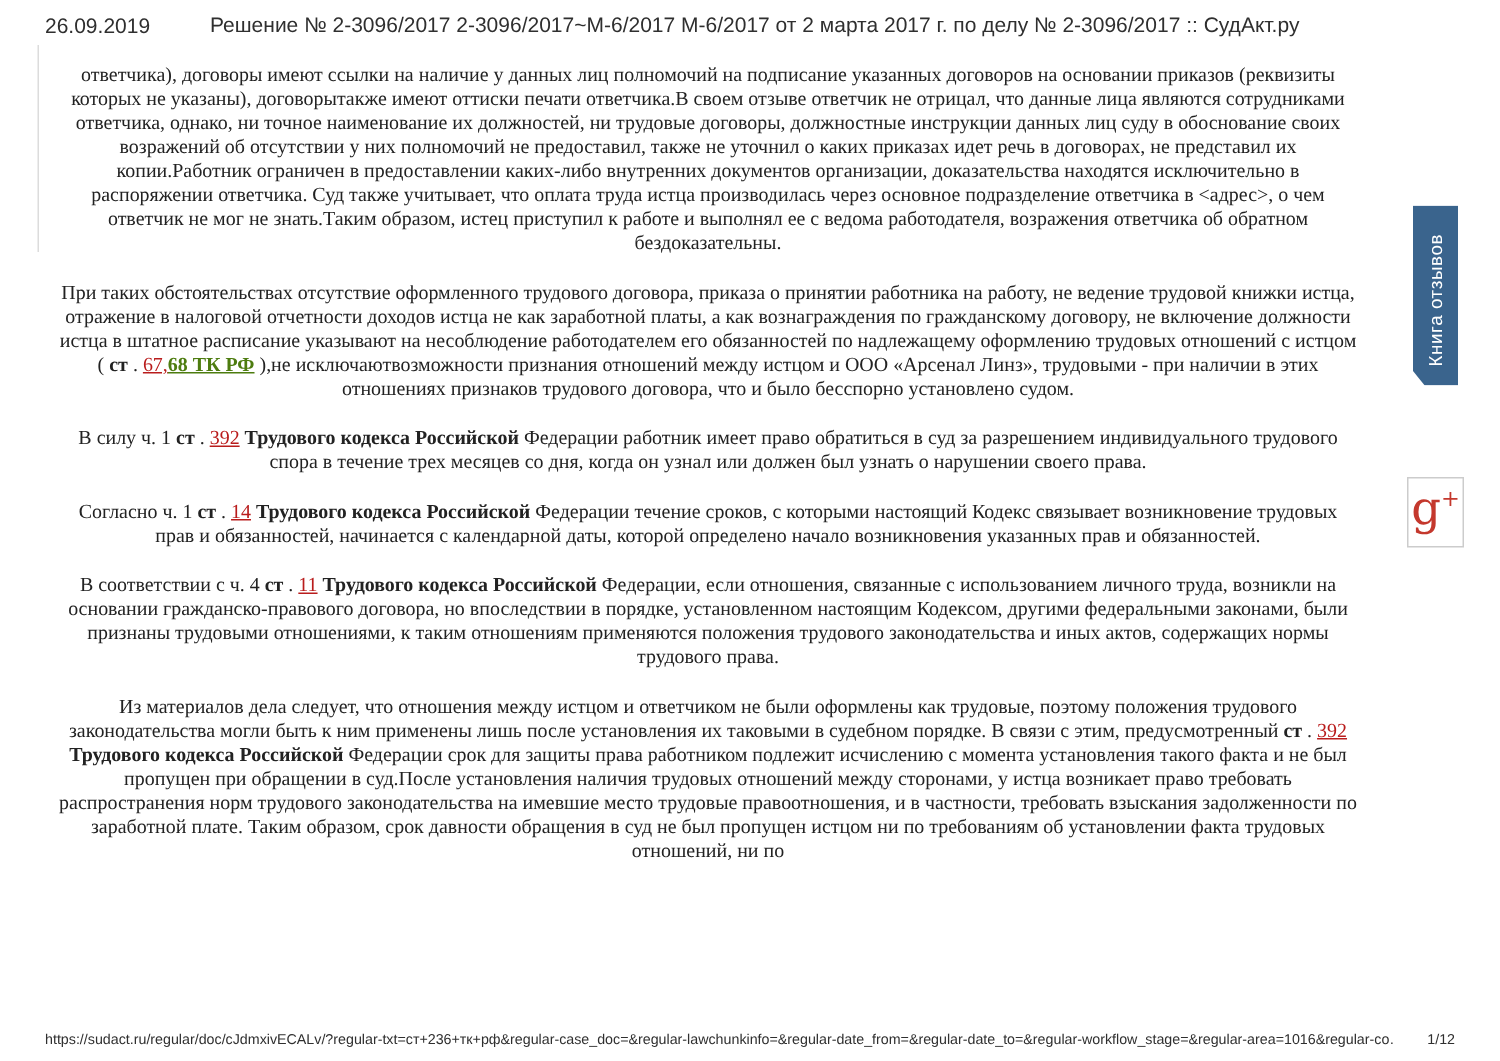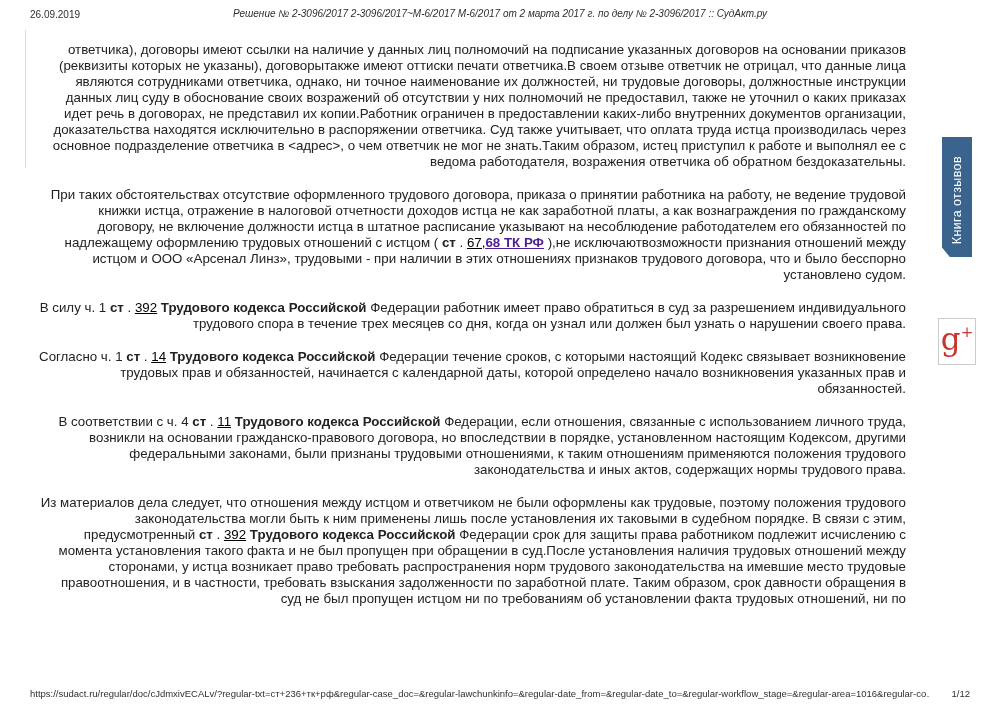"26.09.2019" .print-header { font-size: 10px -> 14px }
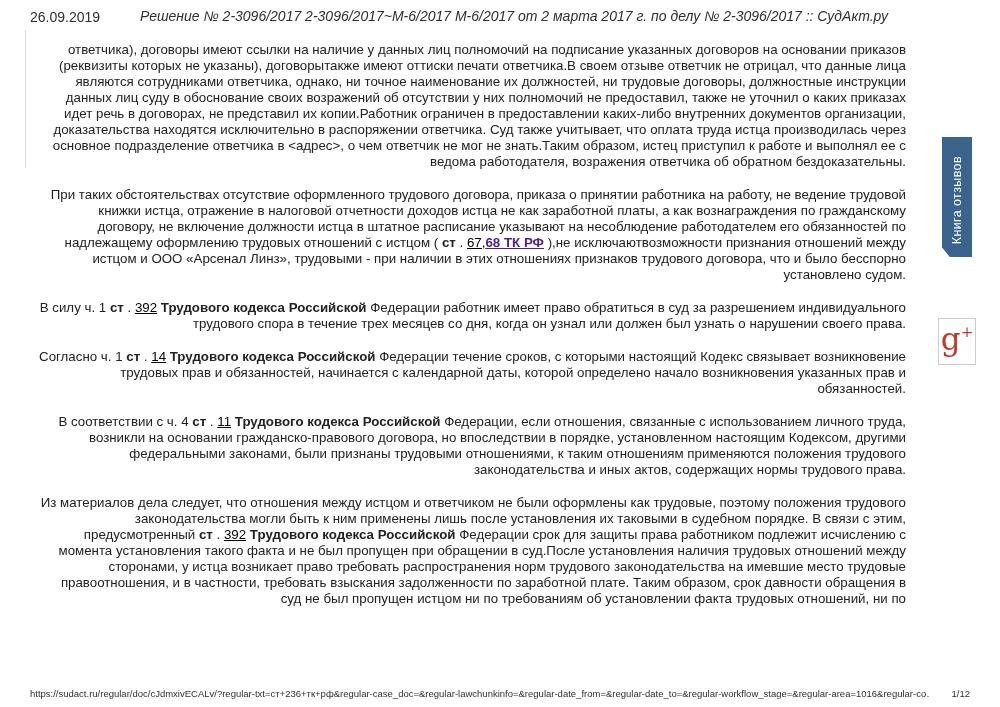"Решение № 2-3096/2017" .print-header .title { font-style: italic -> none }
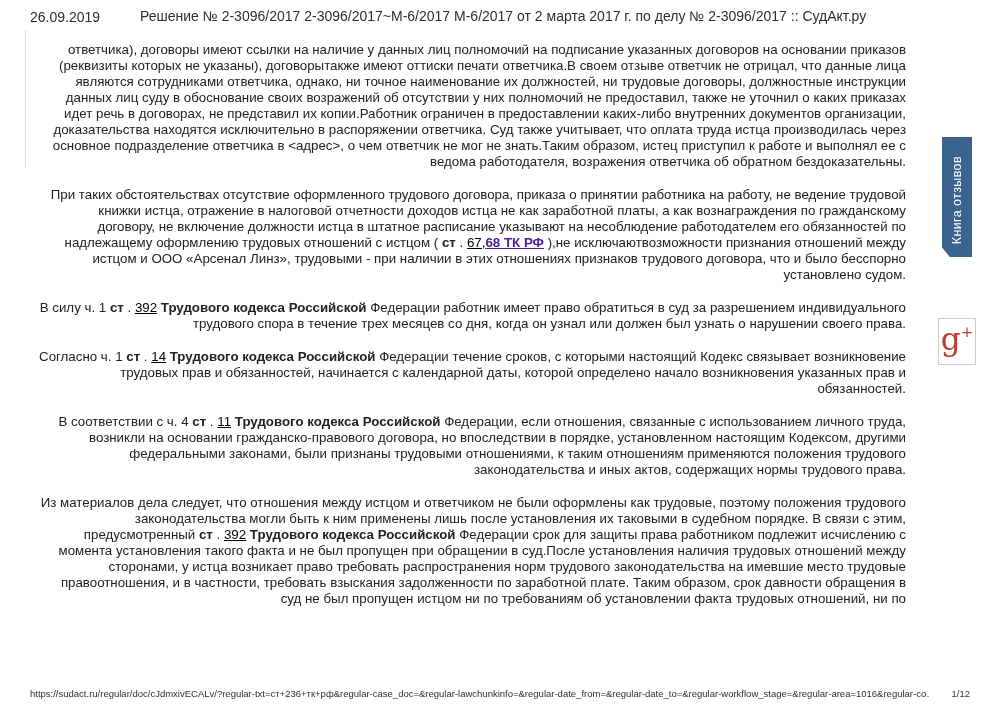"ответчика), договоры имеют ссылки на" .doc-body { font-family: none -> Liberation Serif, serif; text-align: right -> center }
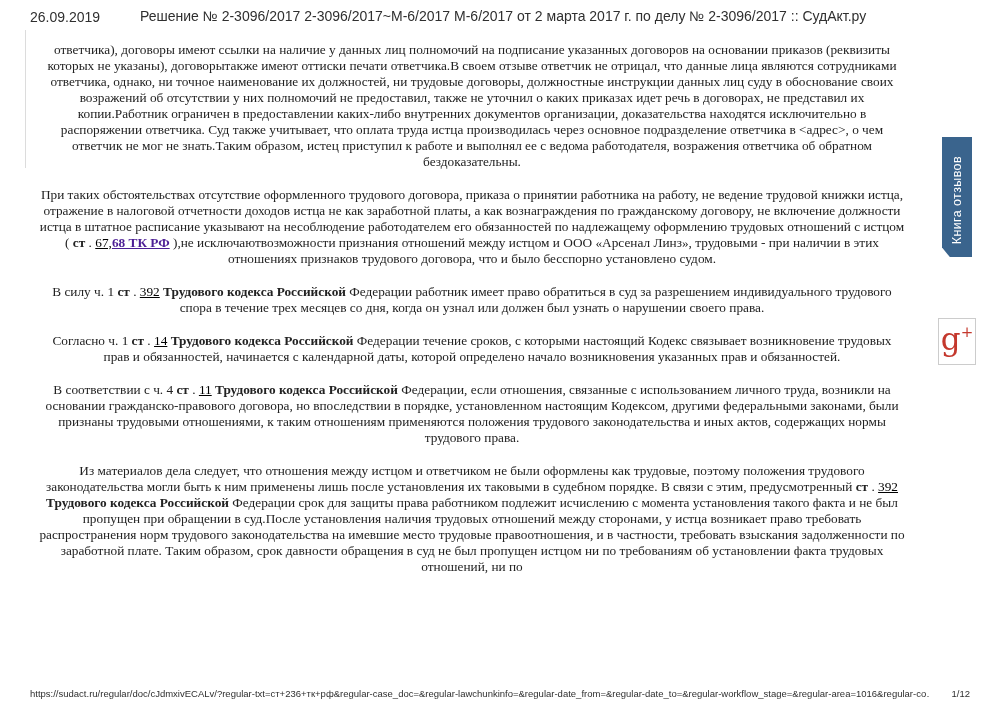"67," a.seg-l { color: #000000 -> #b91c1c }
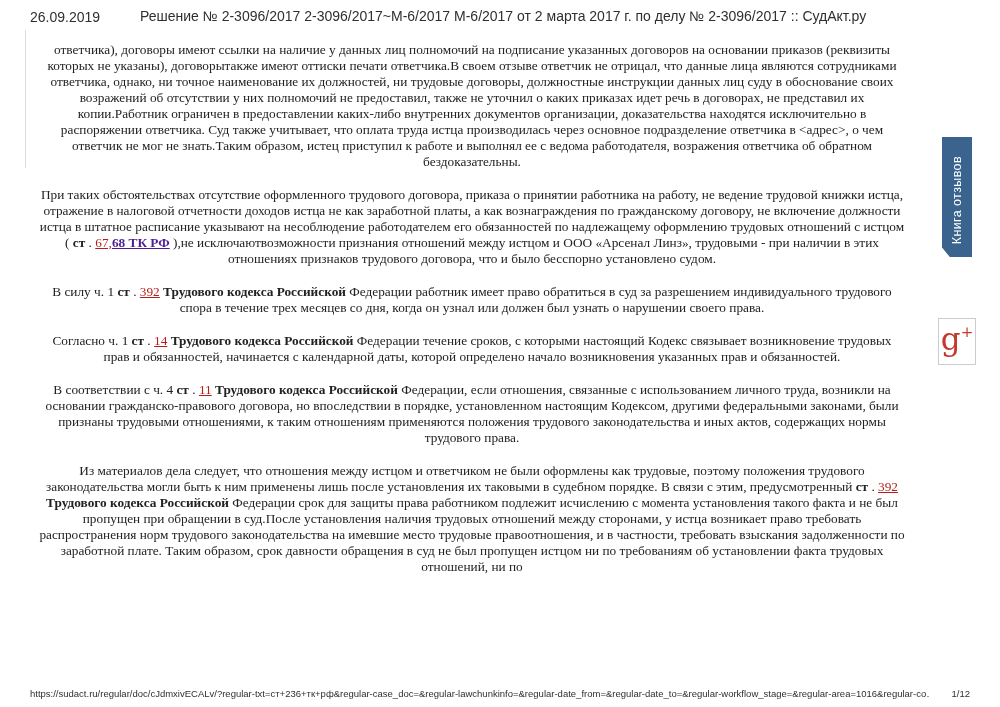"68 ТК РФ" a.seg-bl { color: #4c1d95 -> #4d7c0f }
